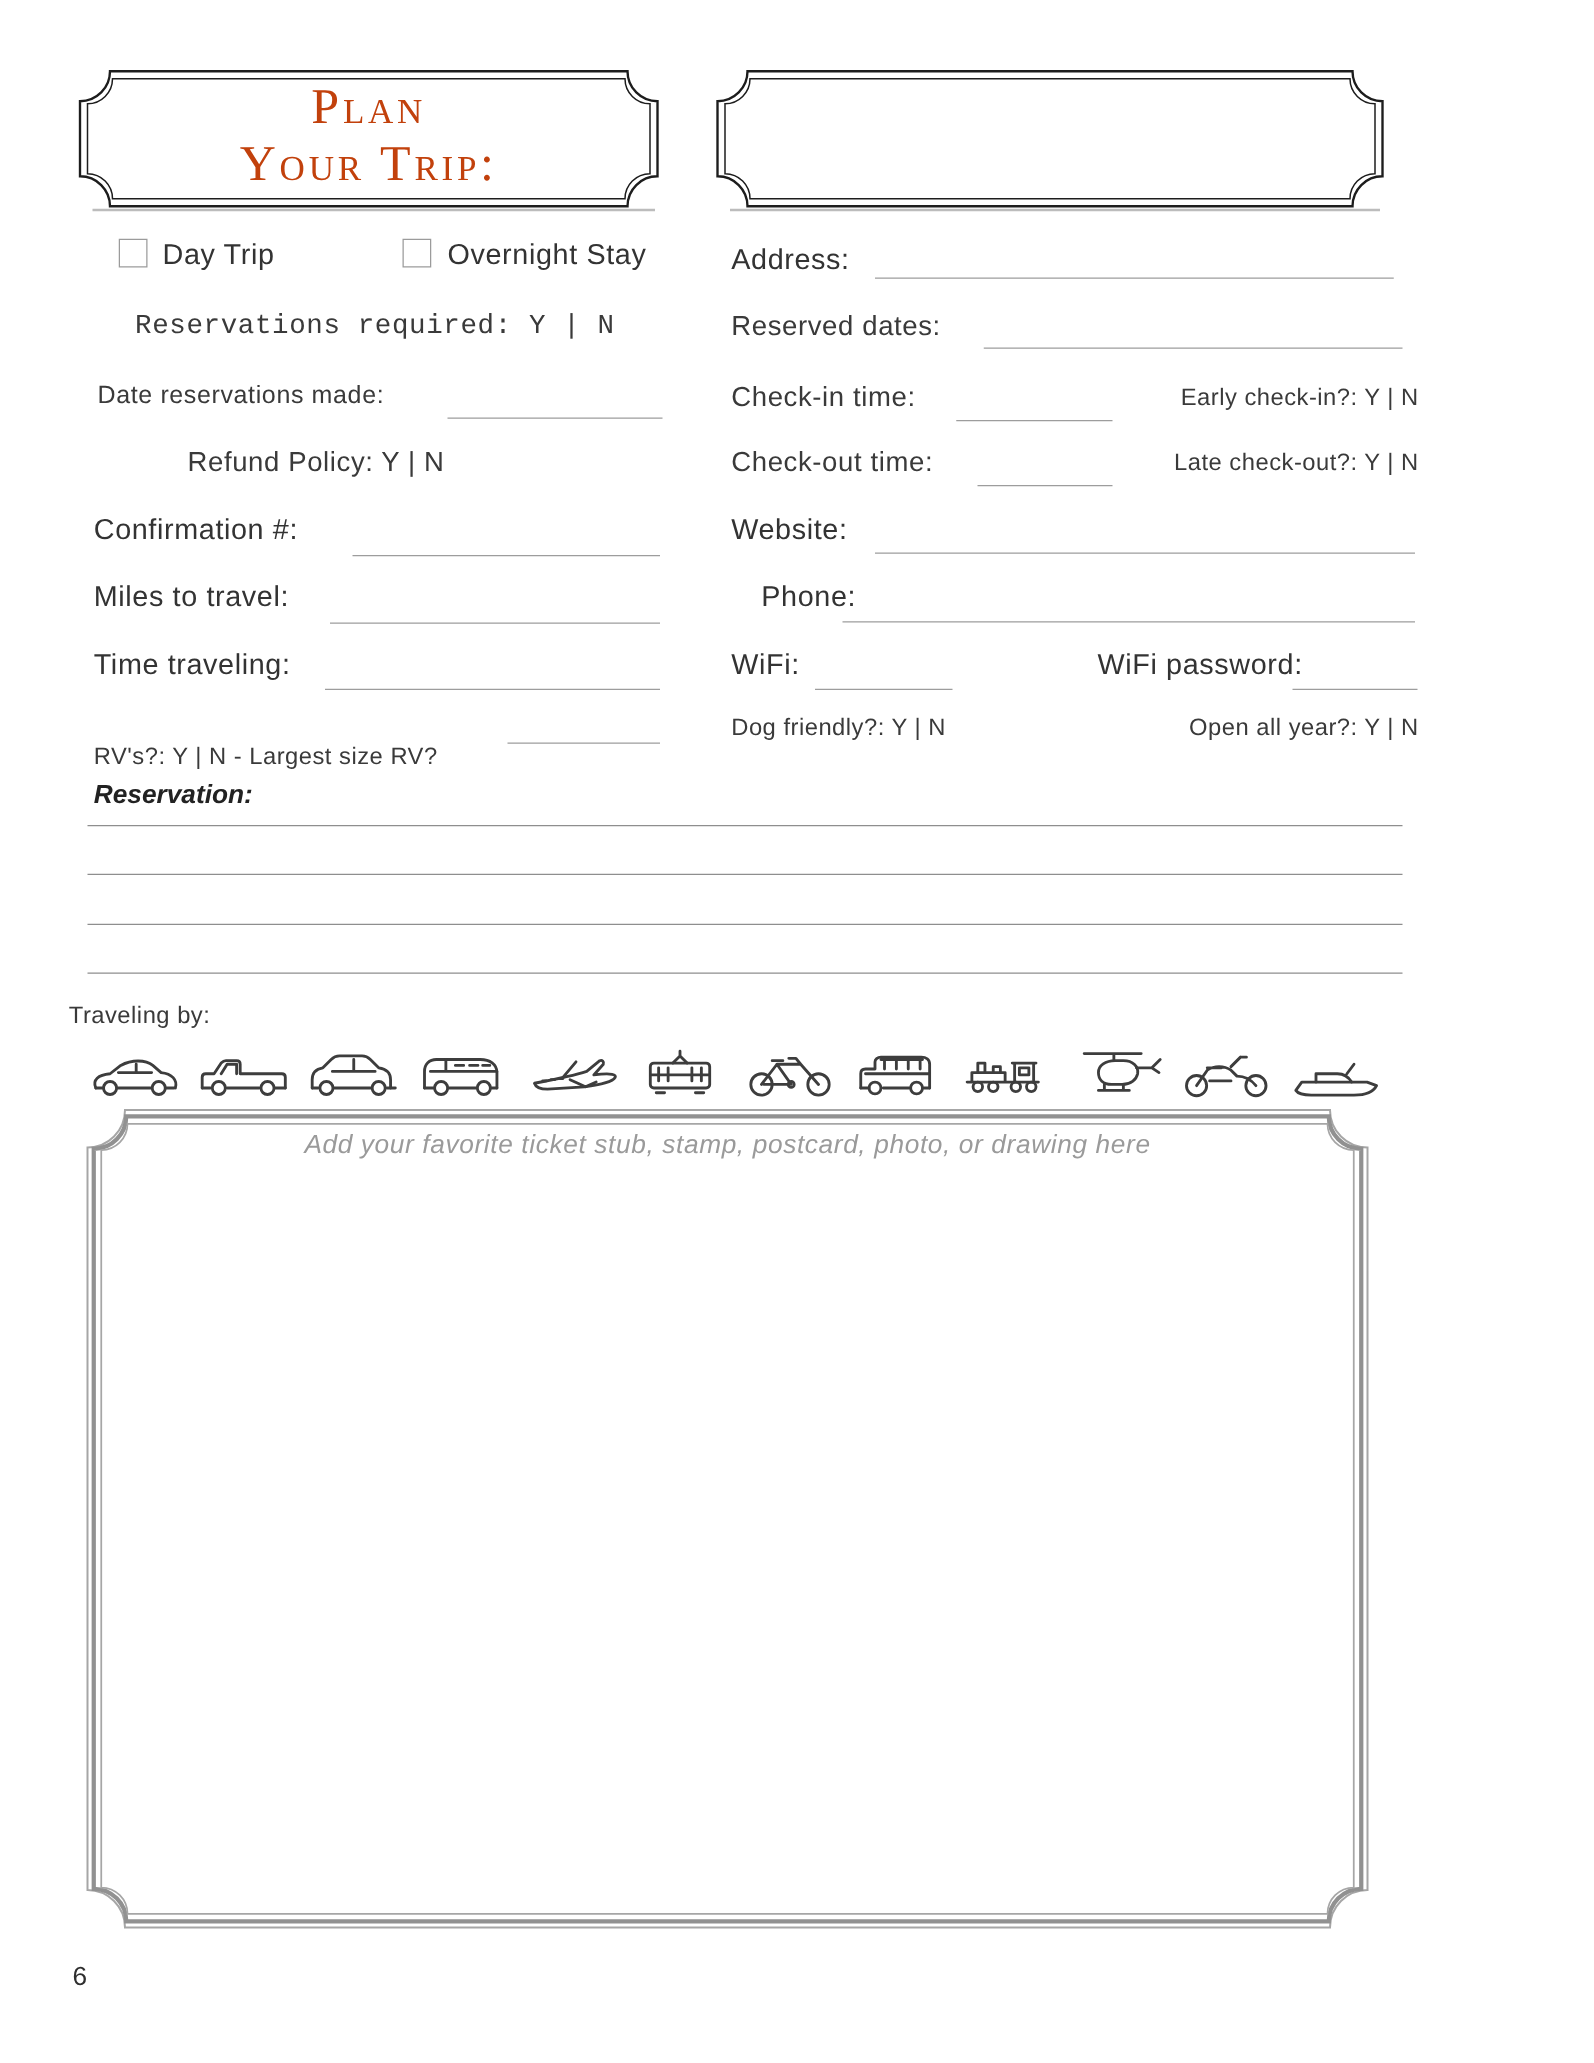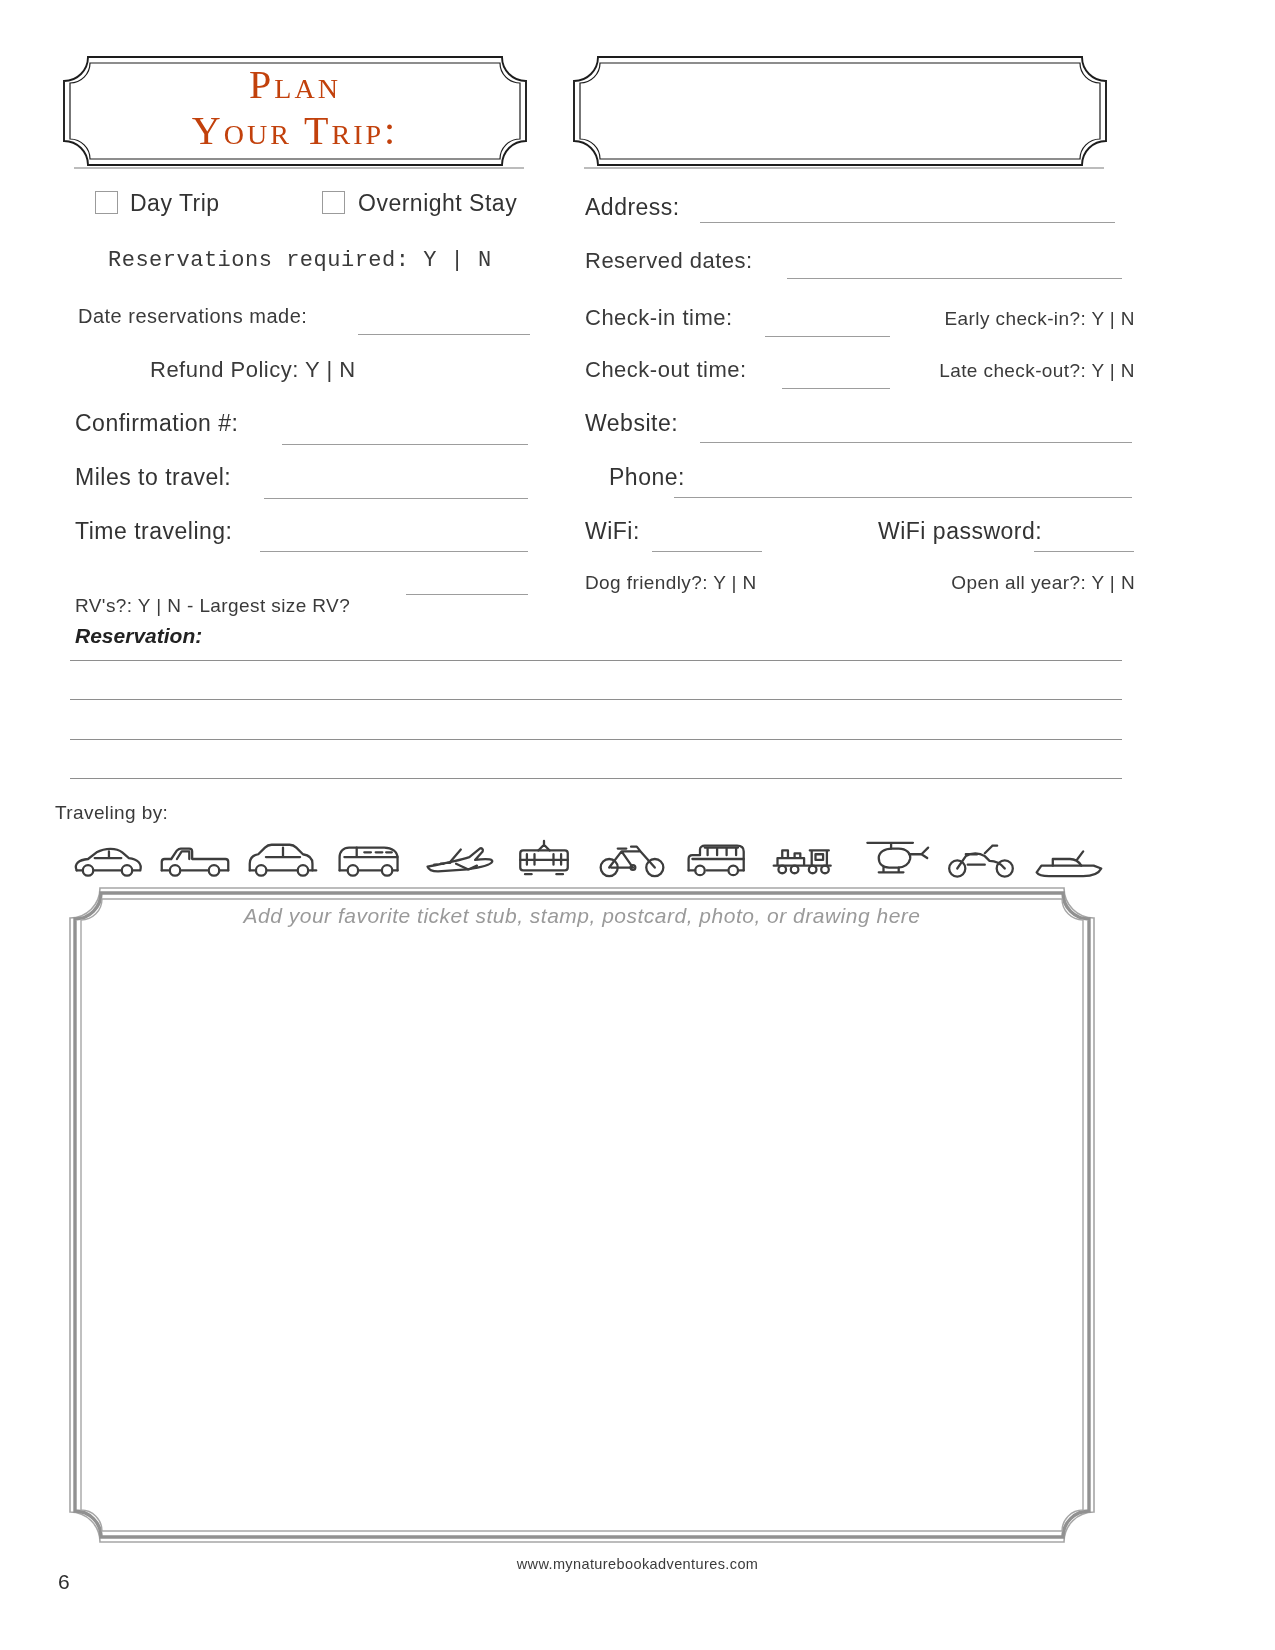"www.mynaturebookadventures.com" div.abs { html: <div>www.mynaturebookadventures.com</div> -> none }
